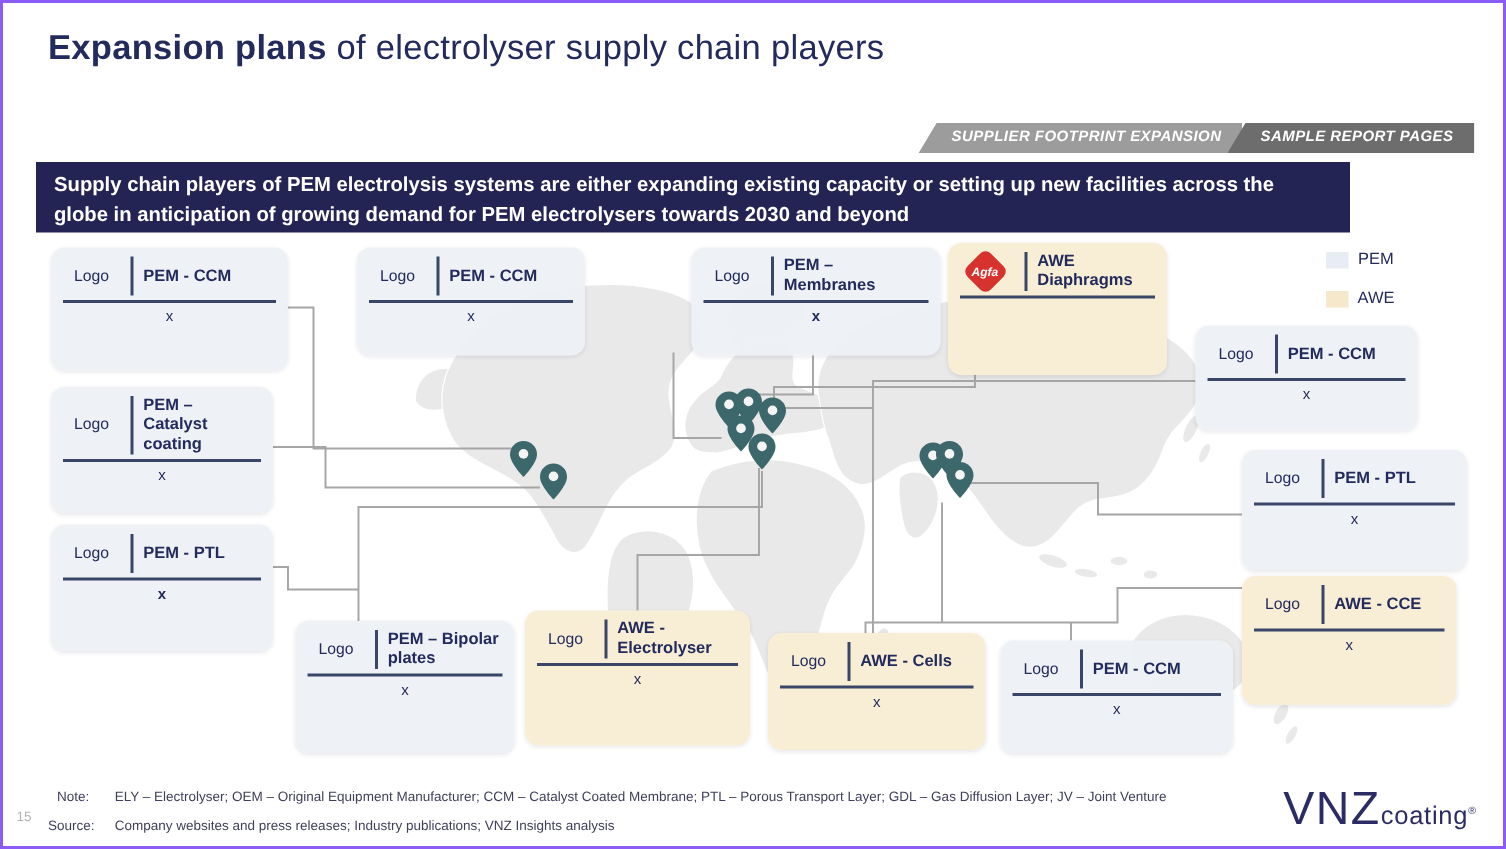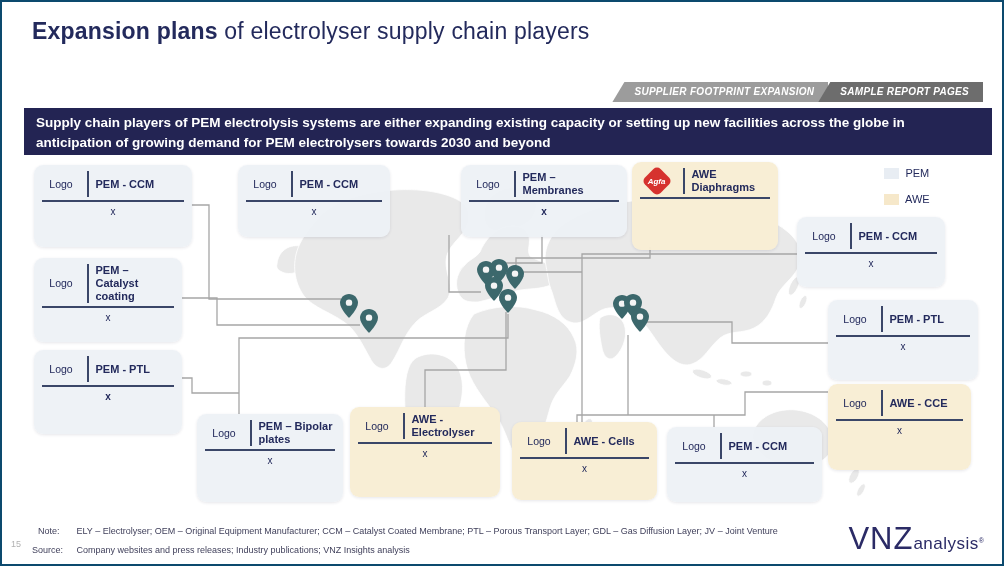"Expansion plans of electrolyser supply" .stage { border: 2px solid #0c4a6e -> 2px solid #8b5cf6 }
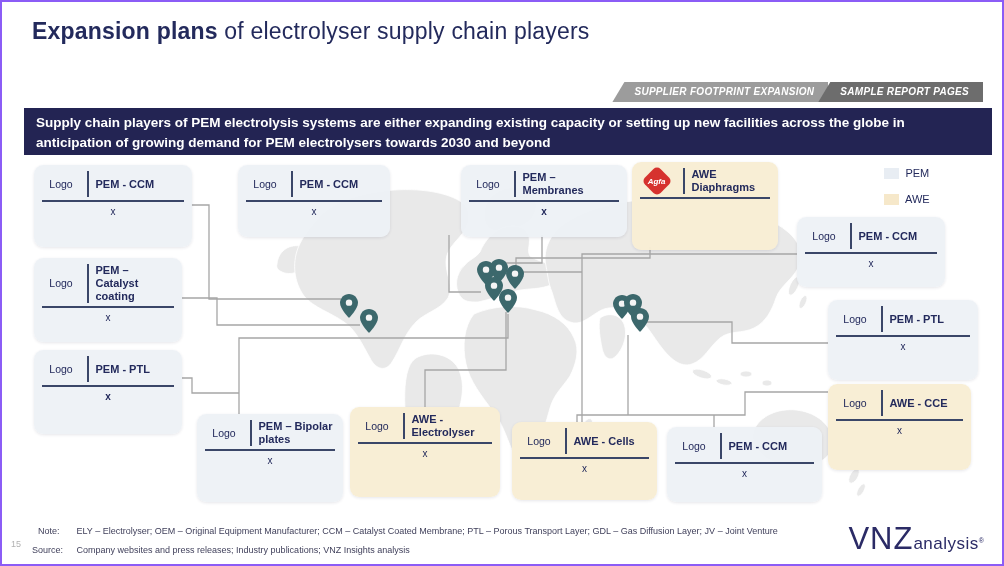"Supply chain players of PEM" .banner { width: 968px -> 876px }
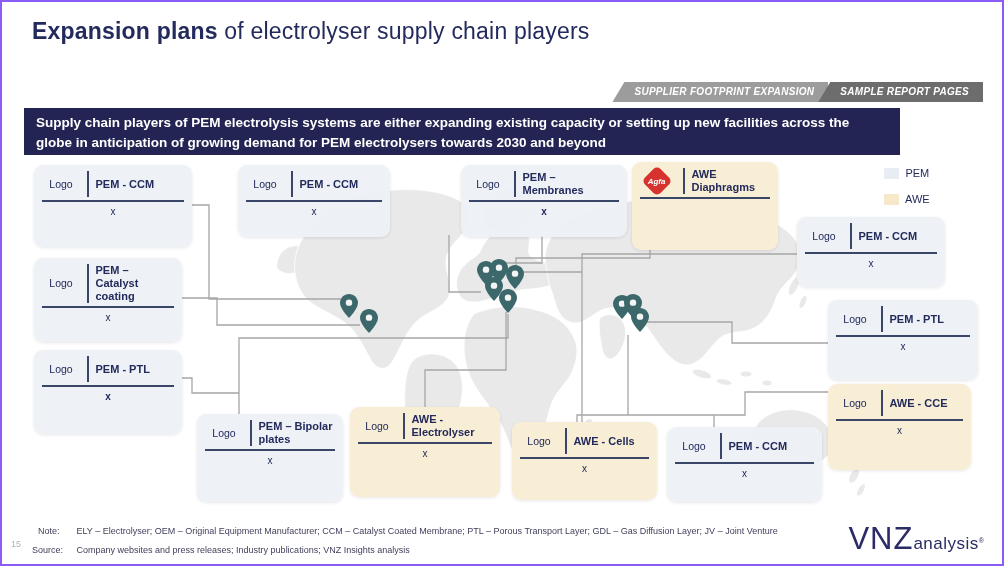"analysis" span.ins { text: analysis -> coating }
